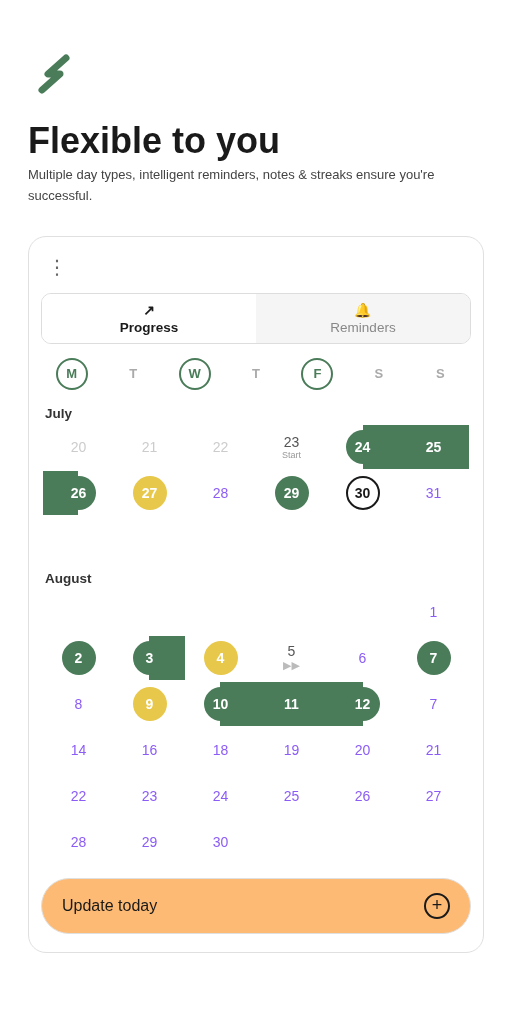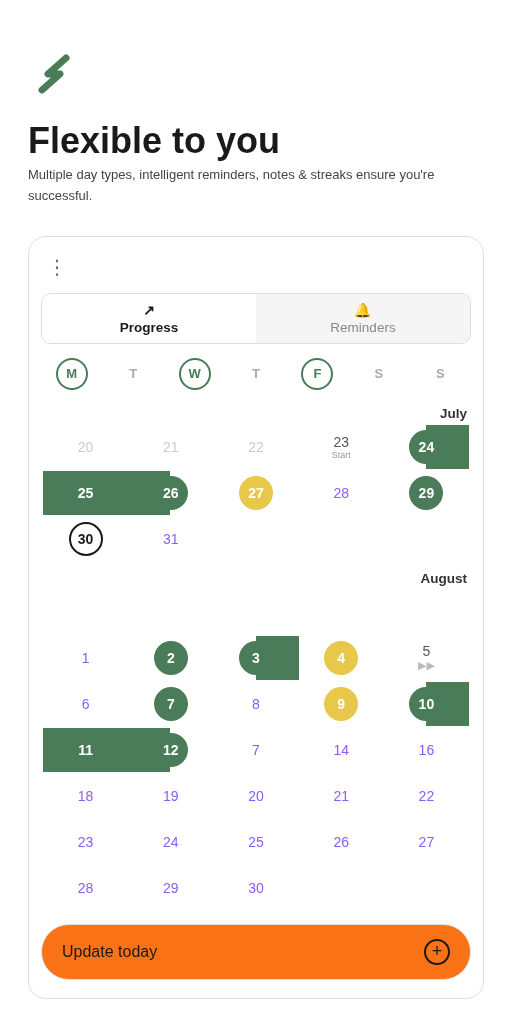"July" .month-label { text-align: right -> none }
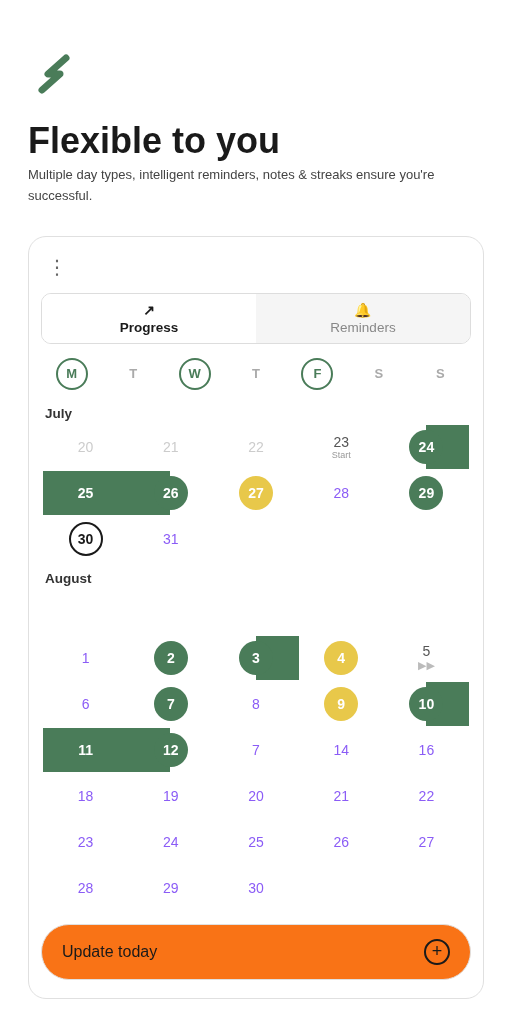"20" .calendar-grid { grid-template-columns: repeat(5, 1fr) -> repeat(6, 1fr) }
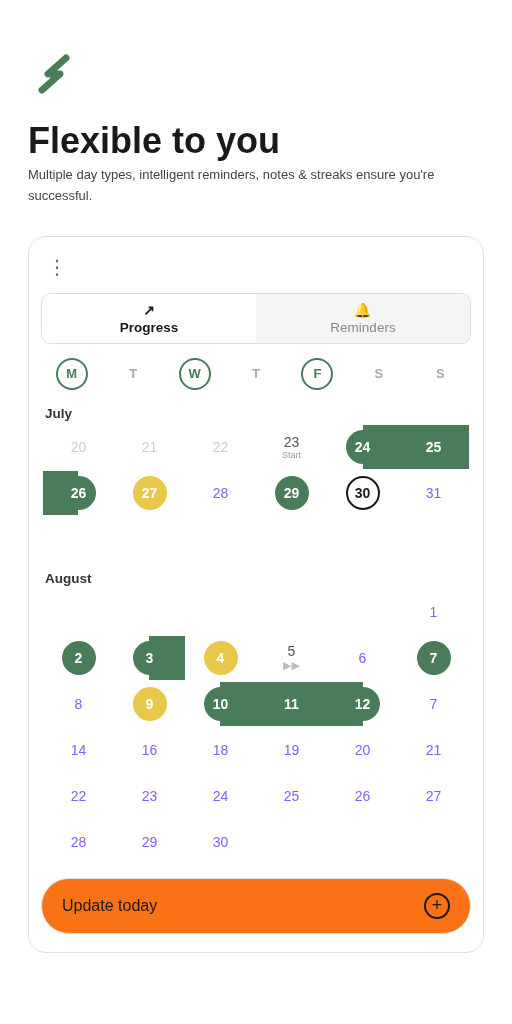"Update today" .update-btn { background: #f97316 -> #fdba74 }
